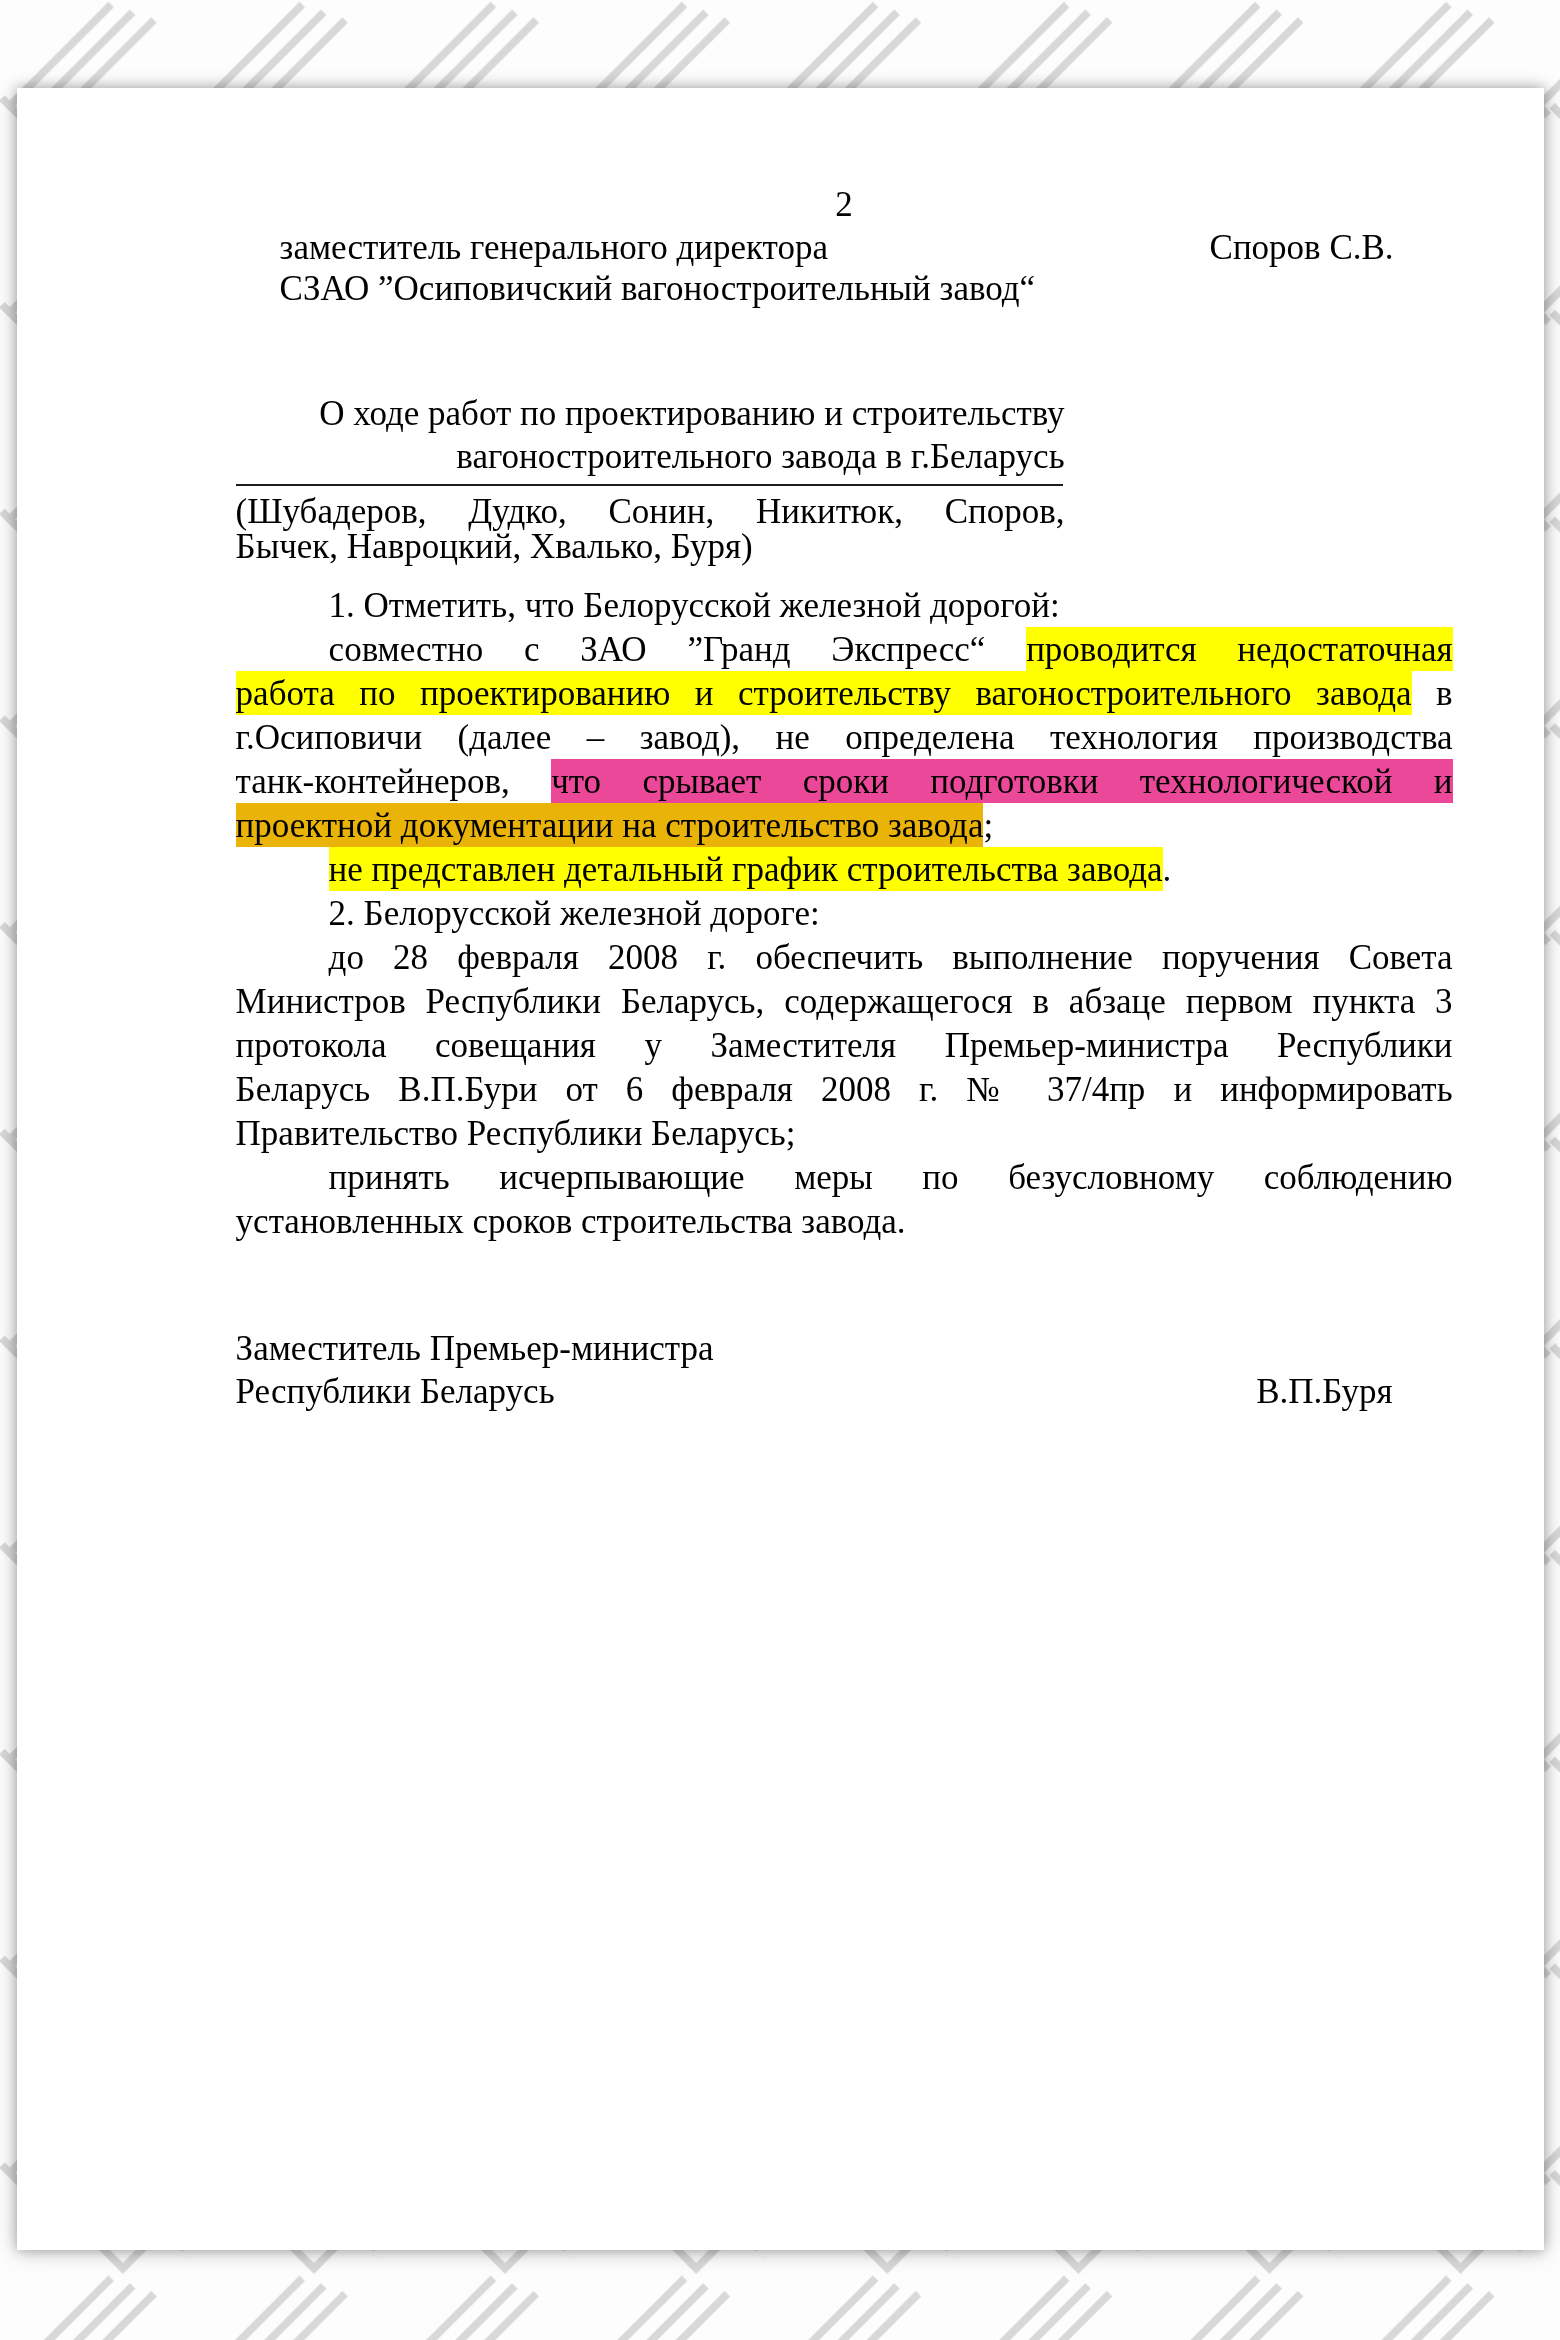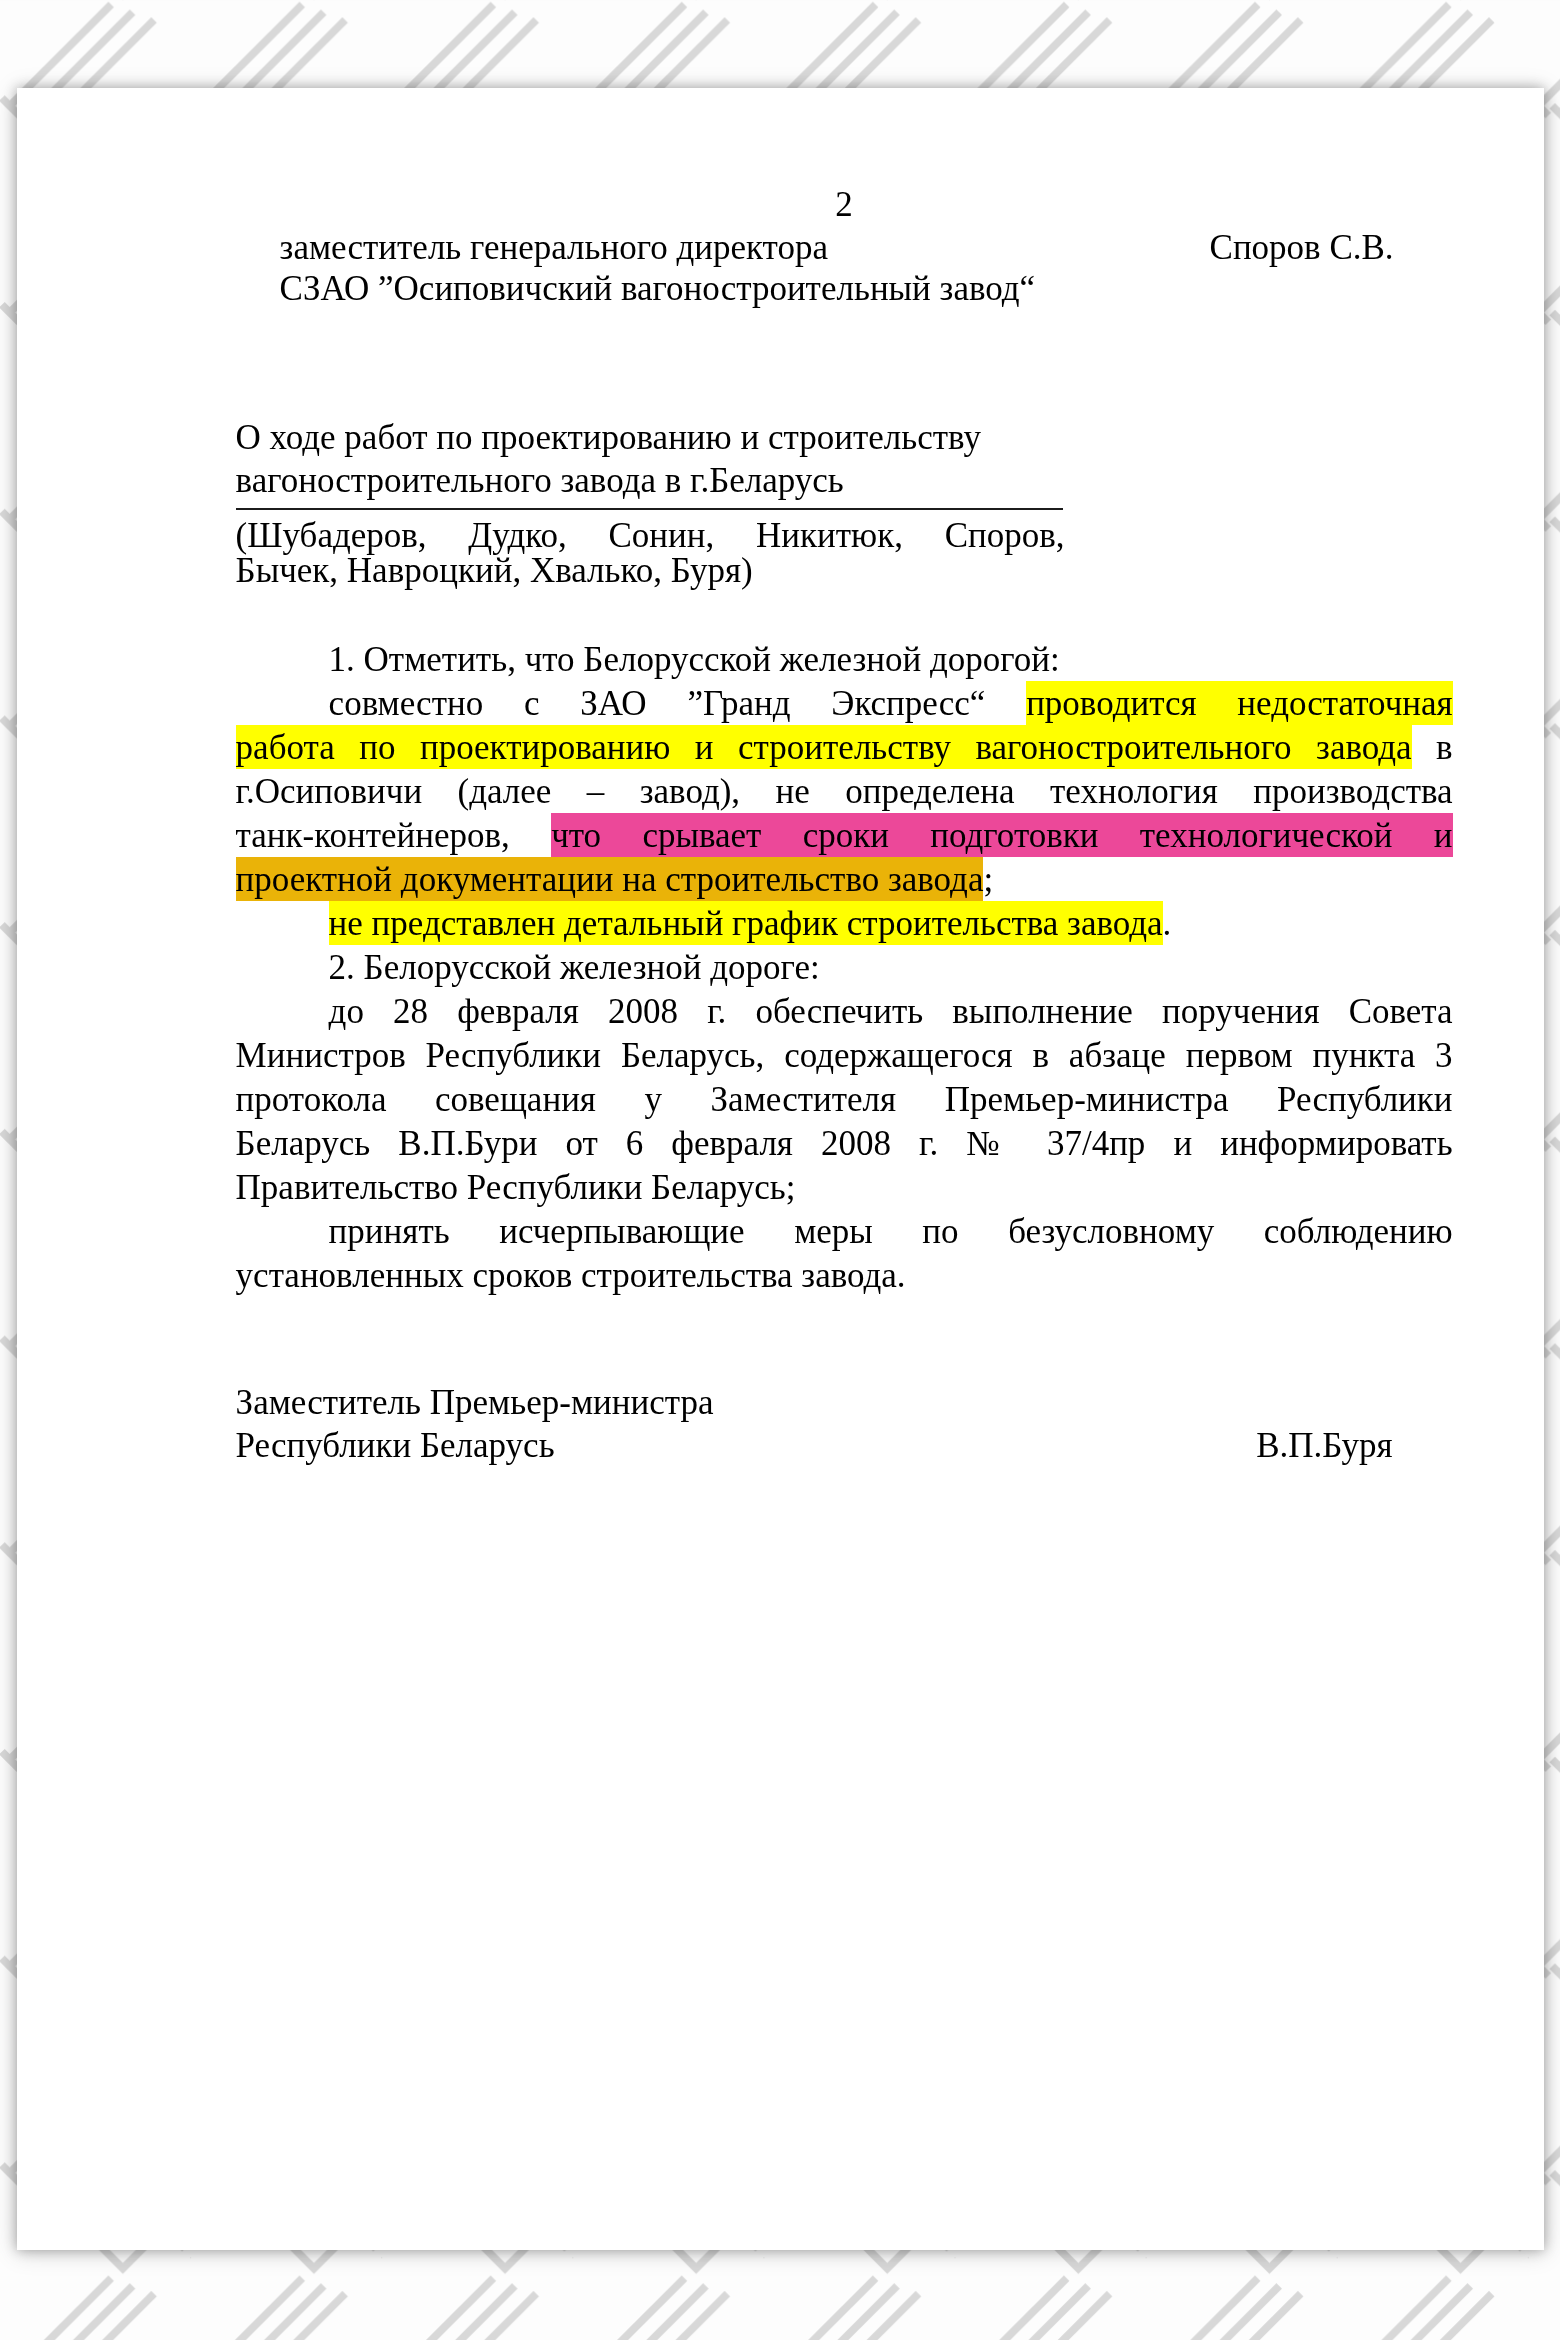"О ходе работ по проектированию" .subject-block { margin-top: 107px -> 83px; text-align: none -> right }
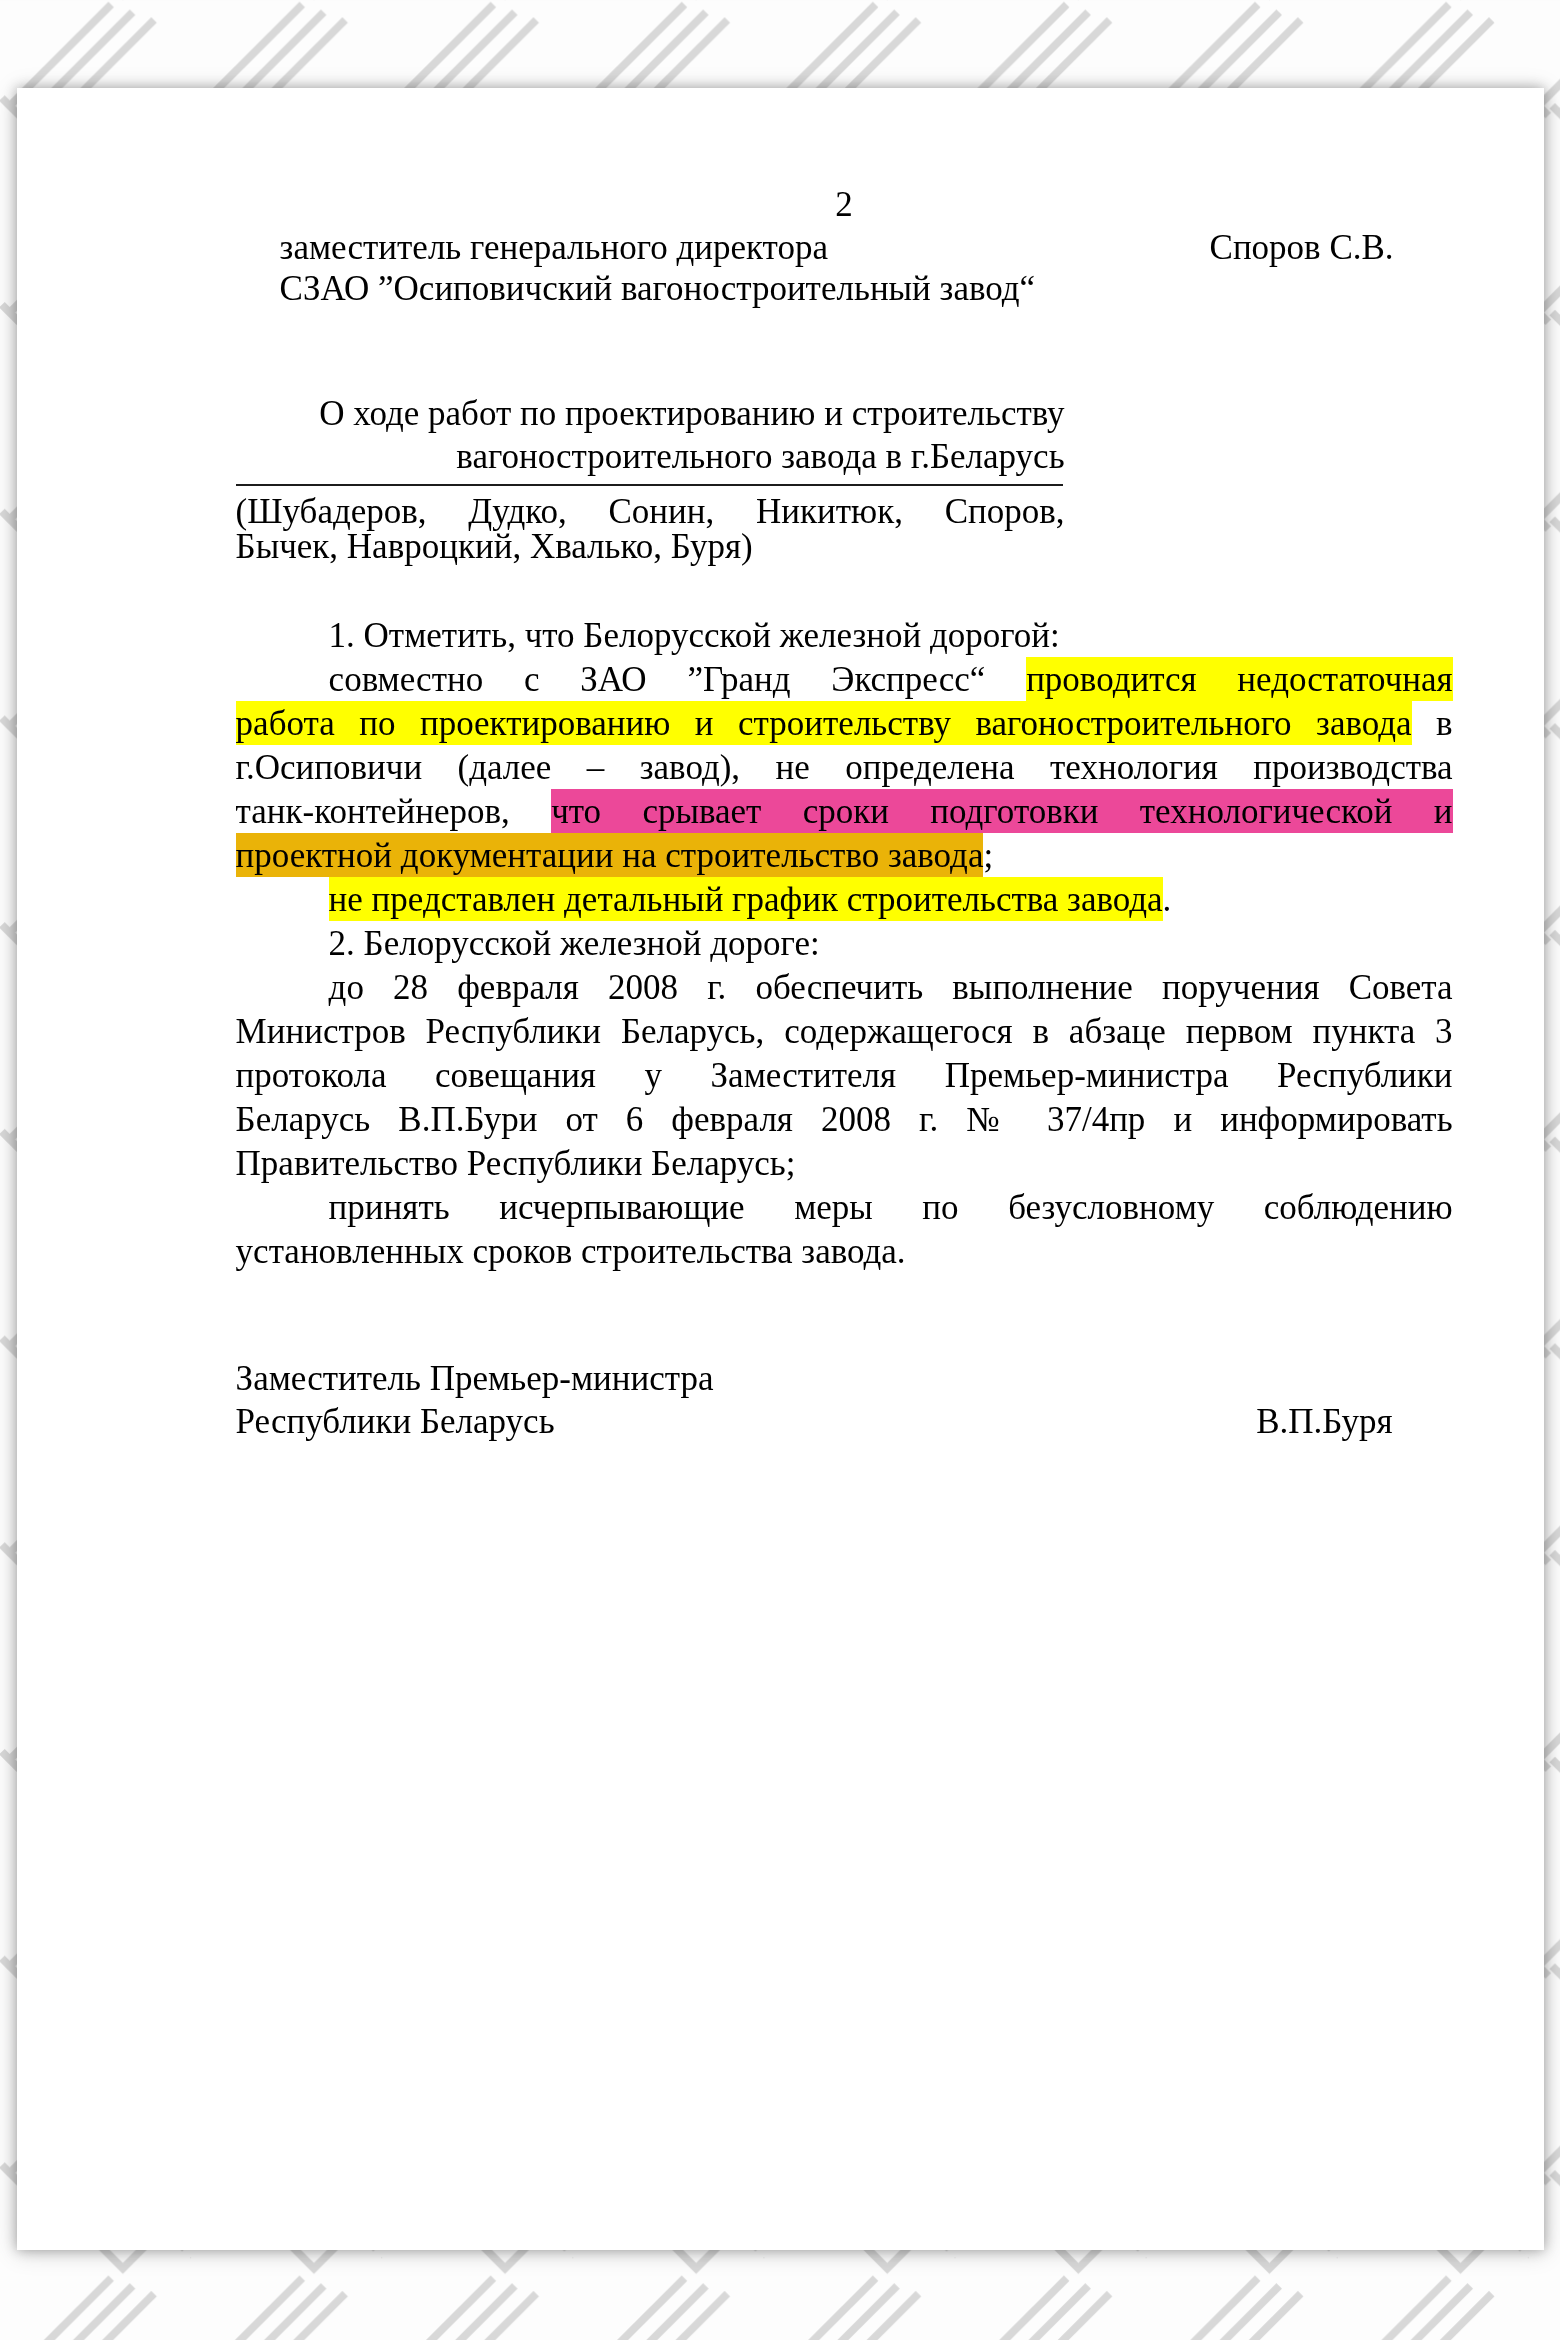"1. Отметить, что Белорусской железной" .body-block { margin-top: 50px -> 20px }
